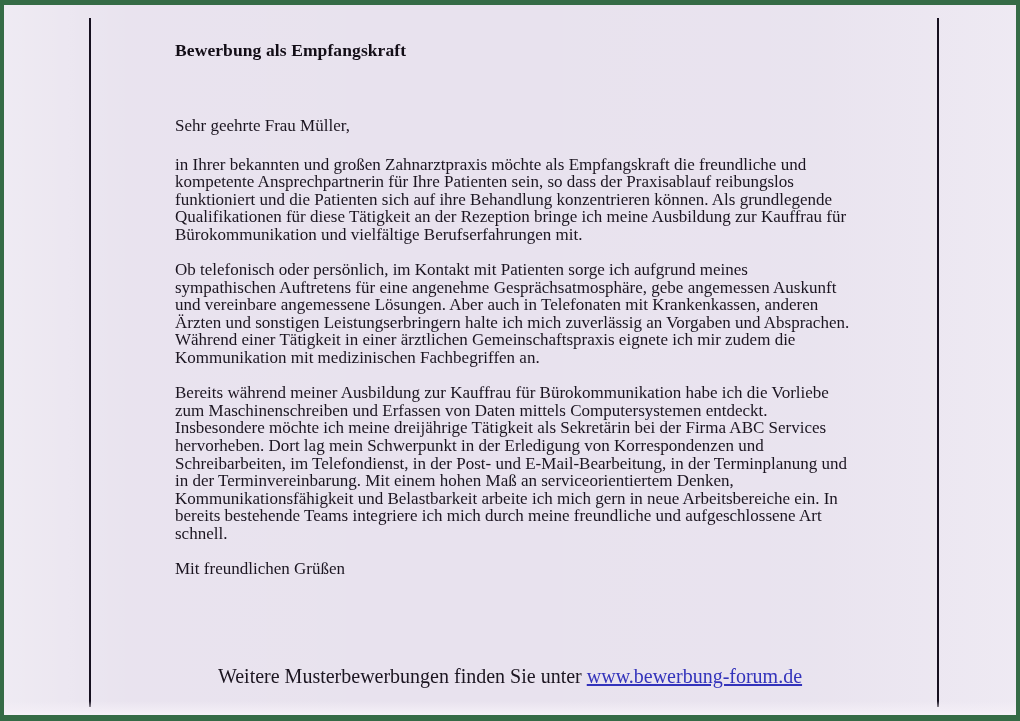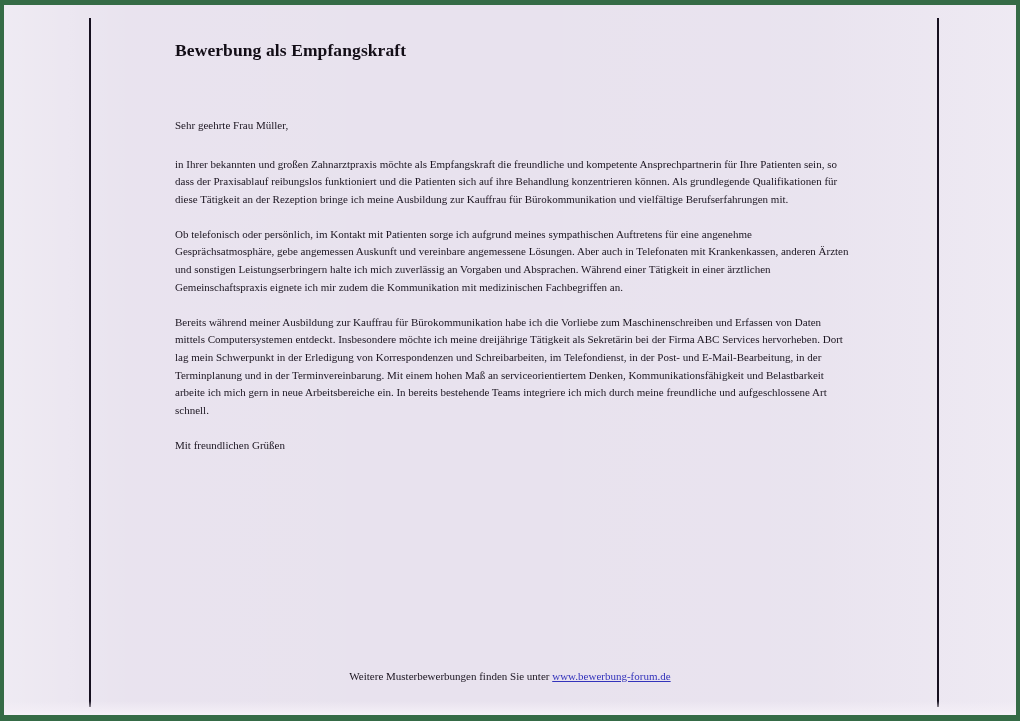"Sehr geehrte Frau Müller," .body-block { font-size: 11px -> 17px }
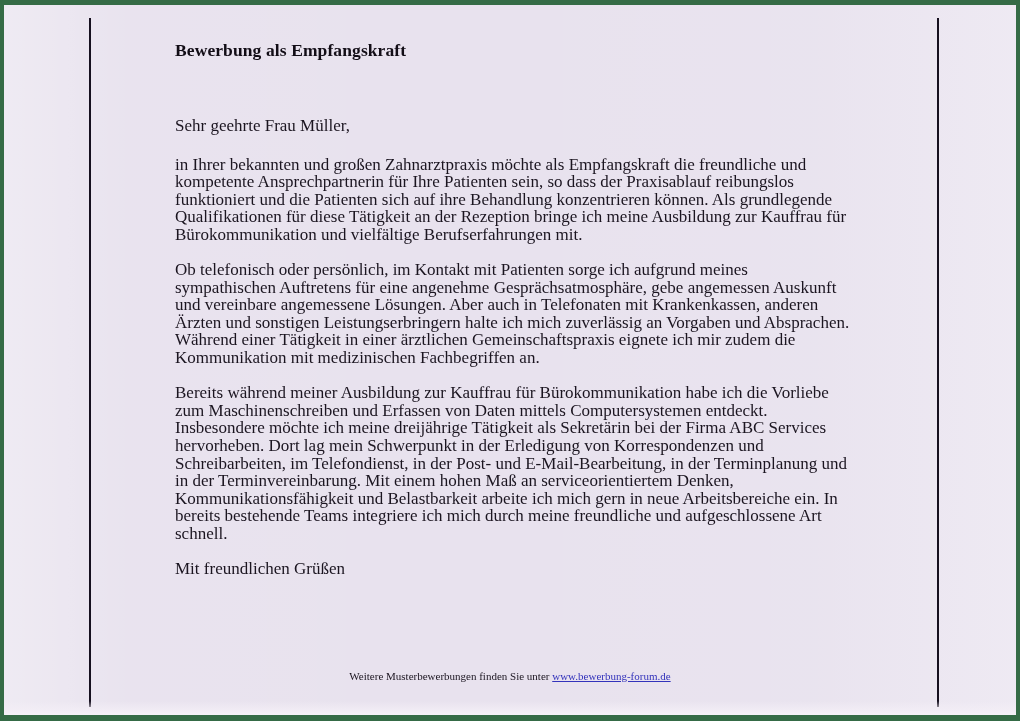"Weitere Musterbewerbungen finden Sie" .footer-line { font-size: 11px -> 20px }
